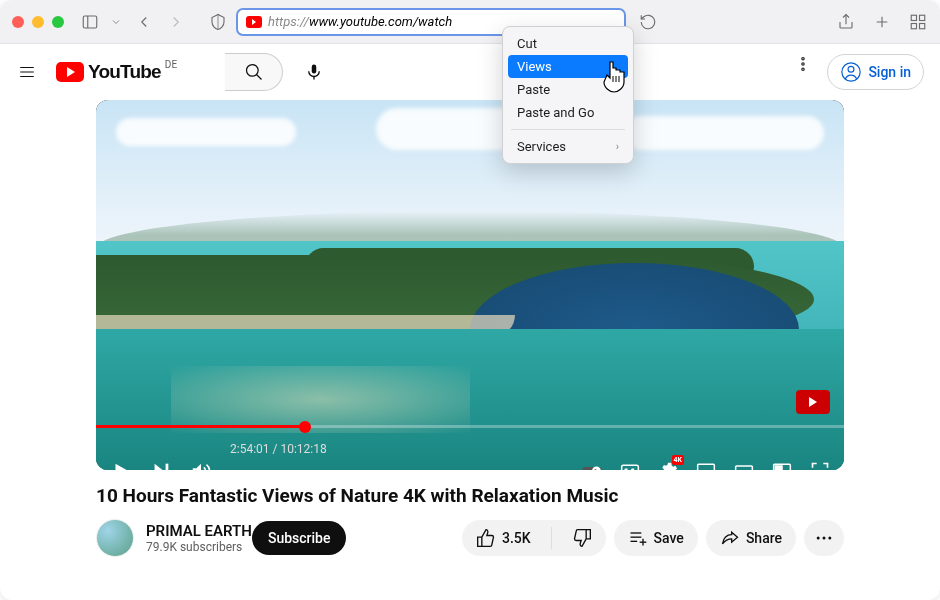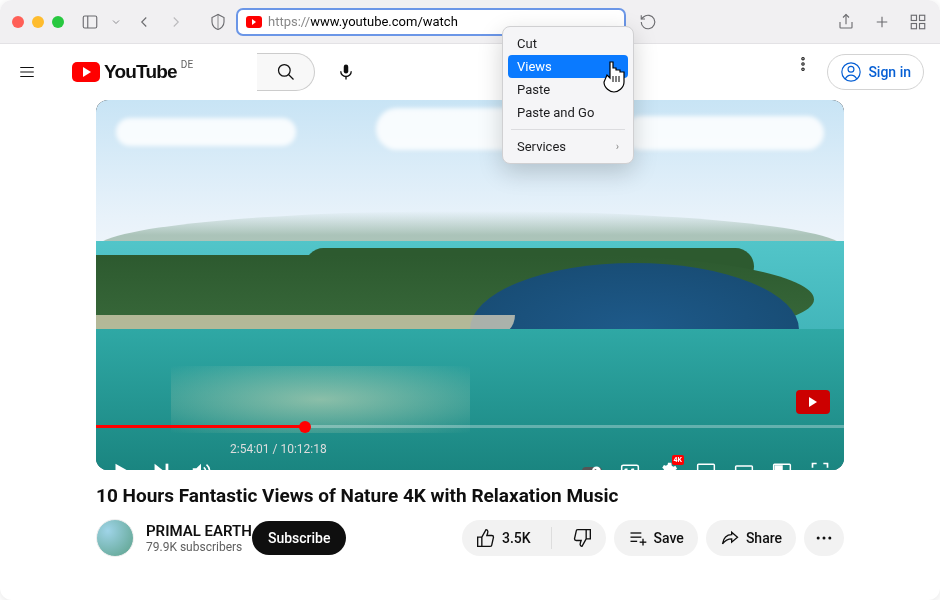"https://www.youtube.com/watch" .addr-bar { font-style: none -> italic }
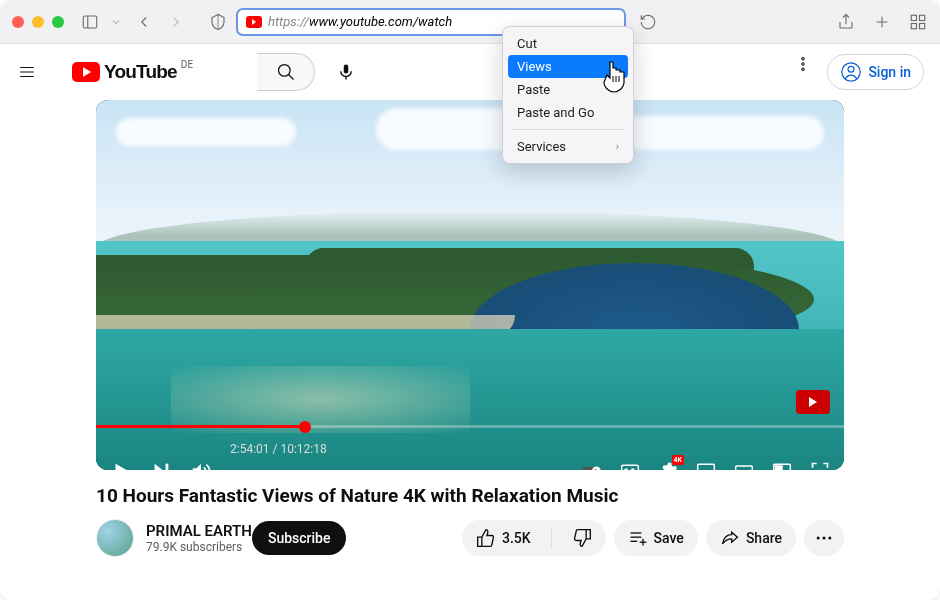"YouTube" .masthead { gap: 34px -> 18px }
